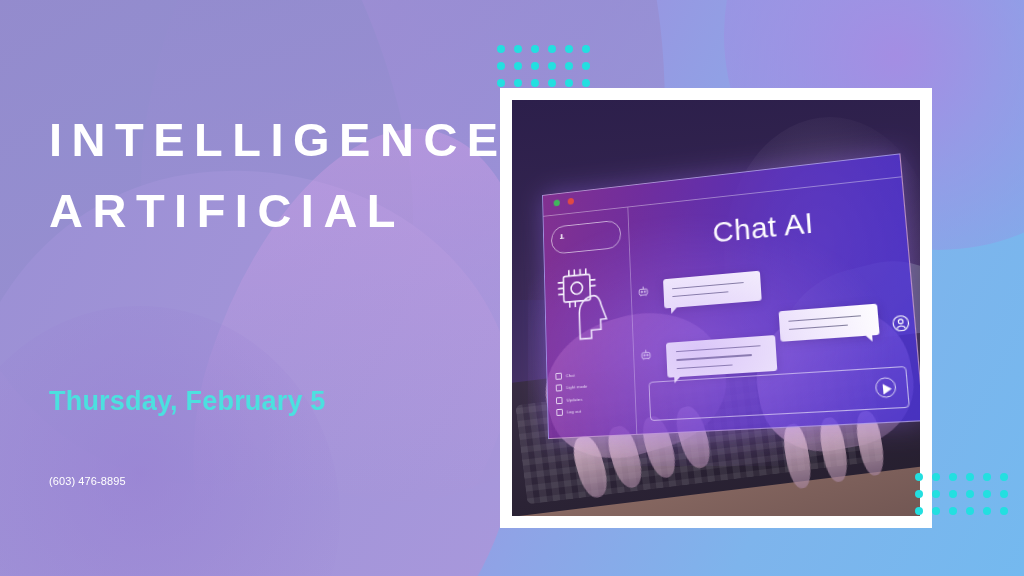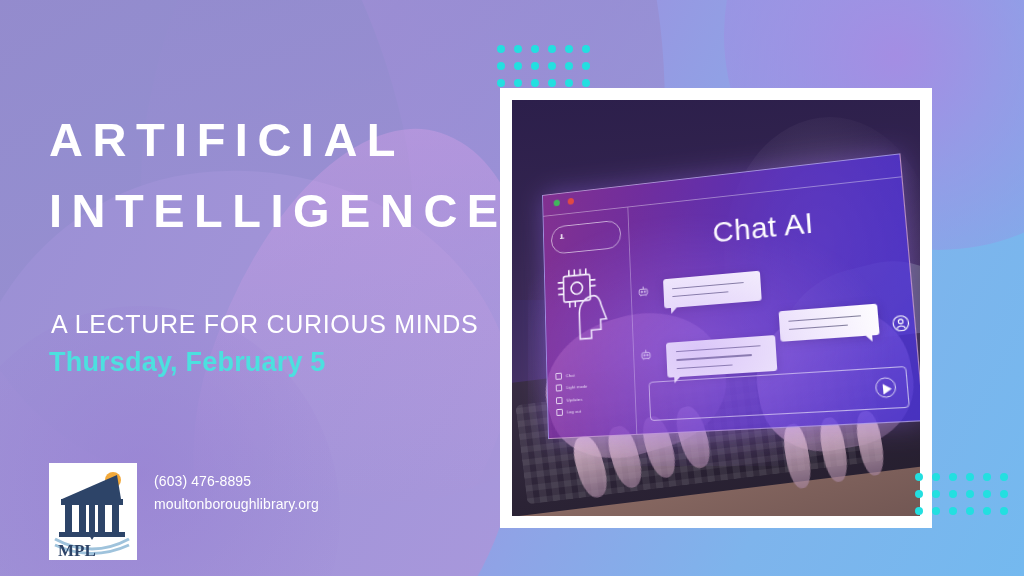"ARTIFICIAL" span.hl { order: before "INTELLIGENCE" -> after "INTELLIGENCE" }
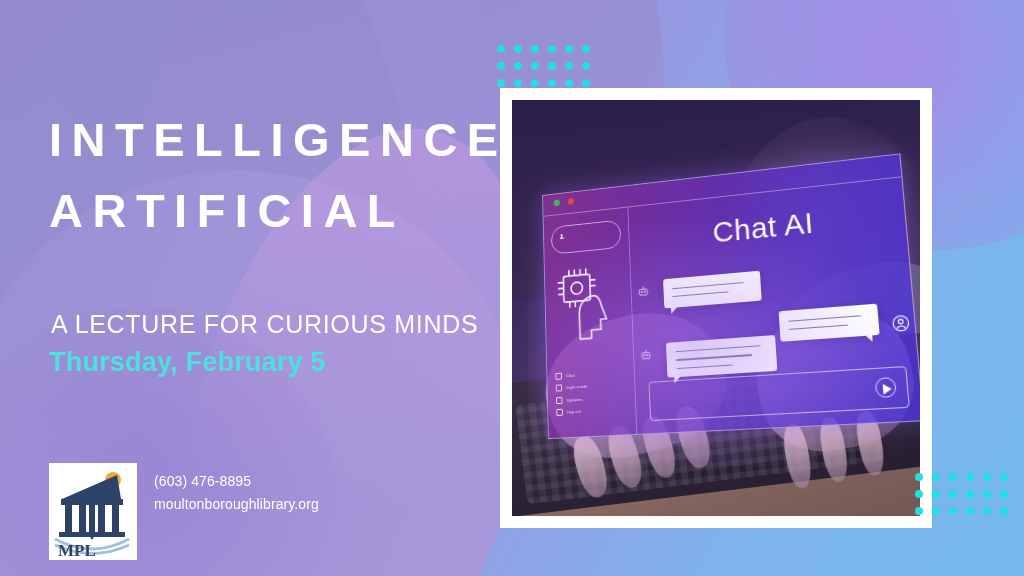"A LECTURE FOR CURIOUS MINDS" div.subhead { html: <div>A LECTURE FOR CURIOUS MINDS</div> -> none }
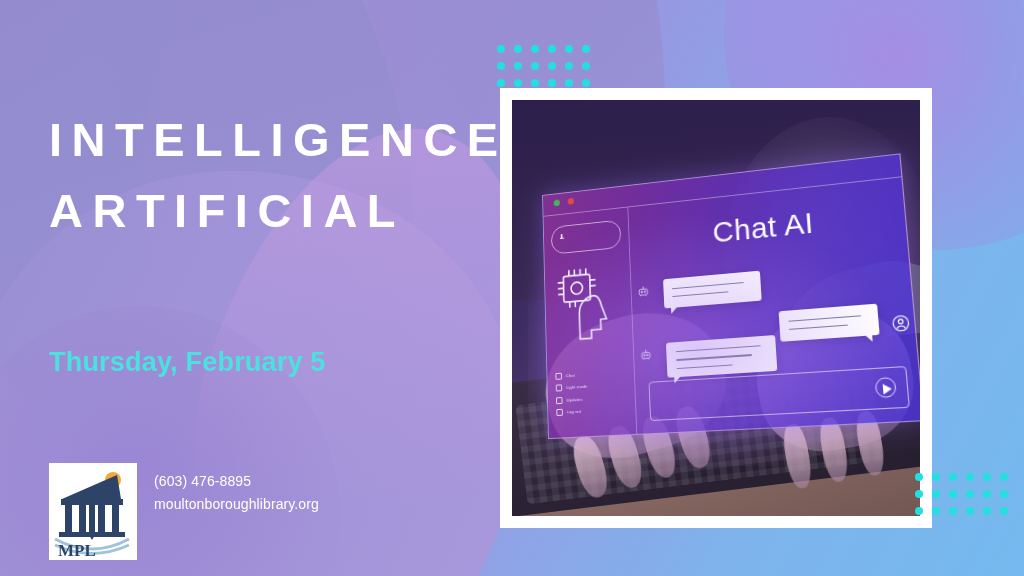"Thursday, February 5" .datetime { top: 345px -> 384px }
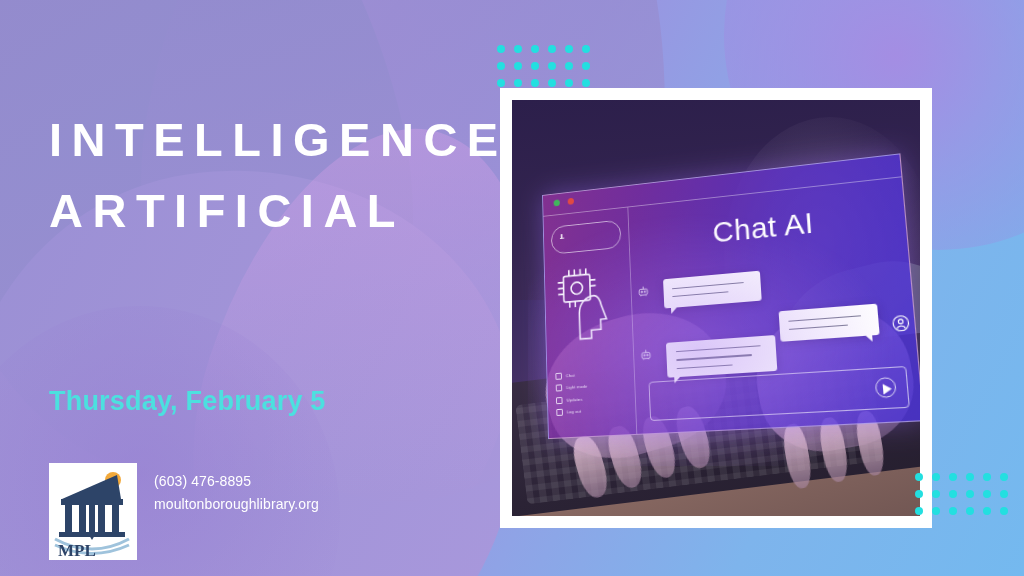"(603) 476-8895" .contact { font-size: 14px -> 11px }
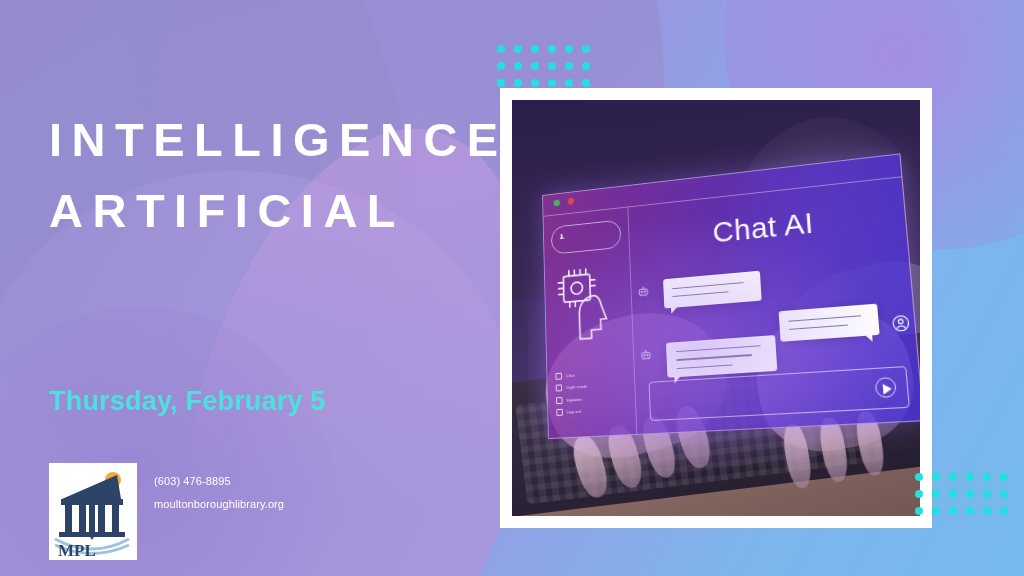"moultonboroughlibrary.org" span { html: <span>moultonboroughlibrary.org</span> -> none }
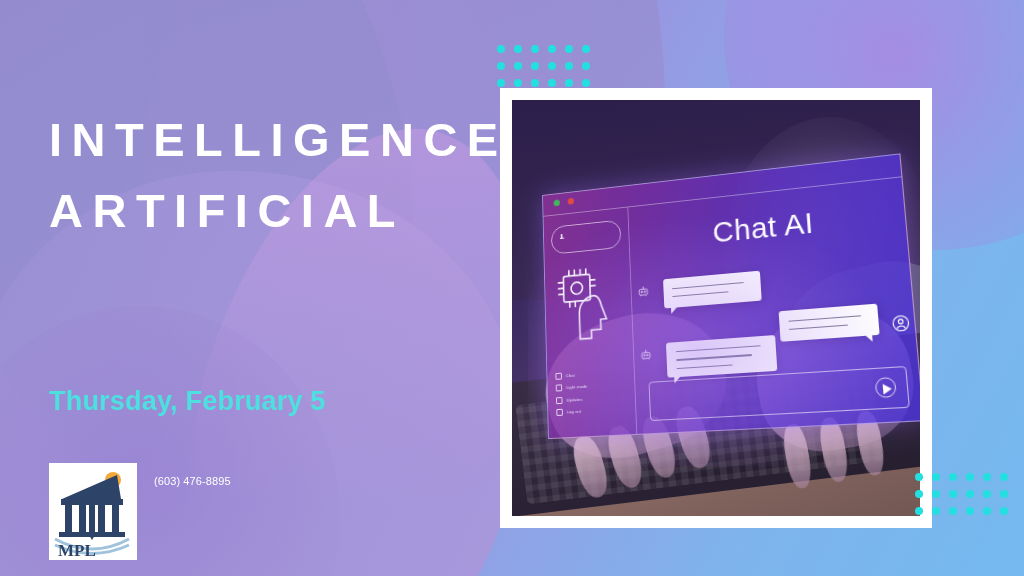"MPL" div.logo { html: <div> <svg> <circle></circle> <path></path> <rect></rect> <rect></rect> <rect></rect> <rect></rect> <rect></rect> <polygon></polygon> <rect></rect> <path></path> <path></path> <text>MPL</text> </svg> </div> -> none }
